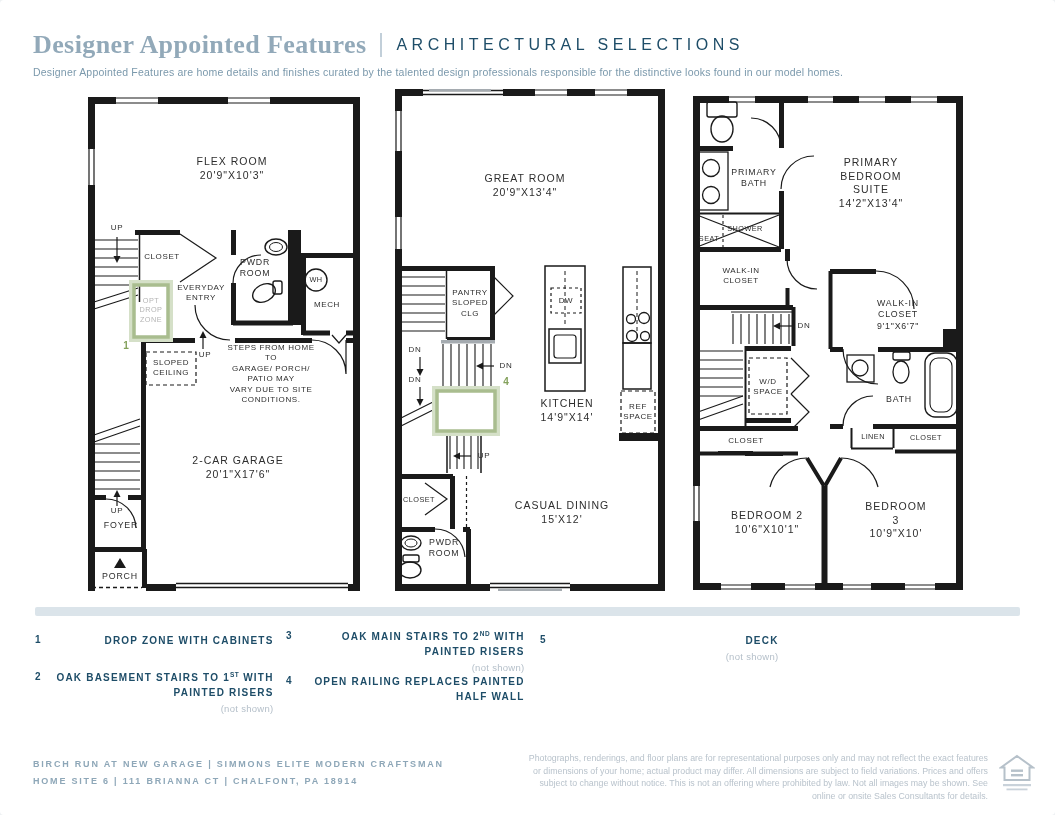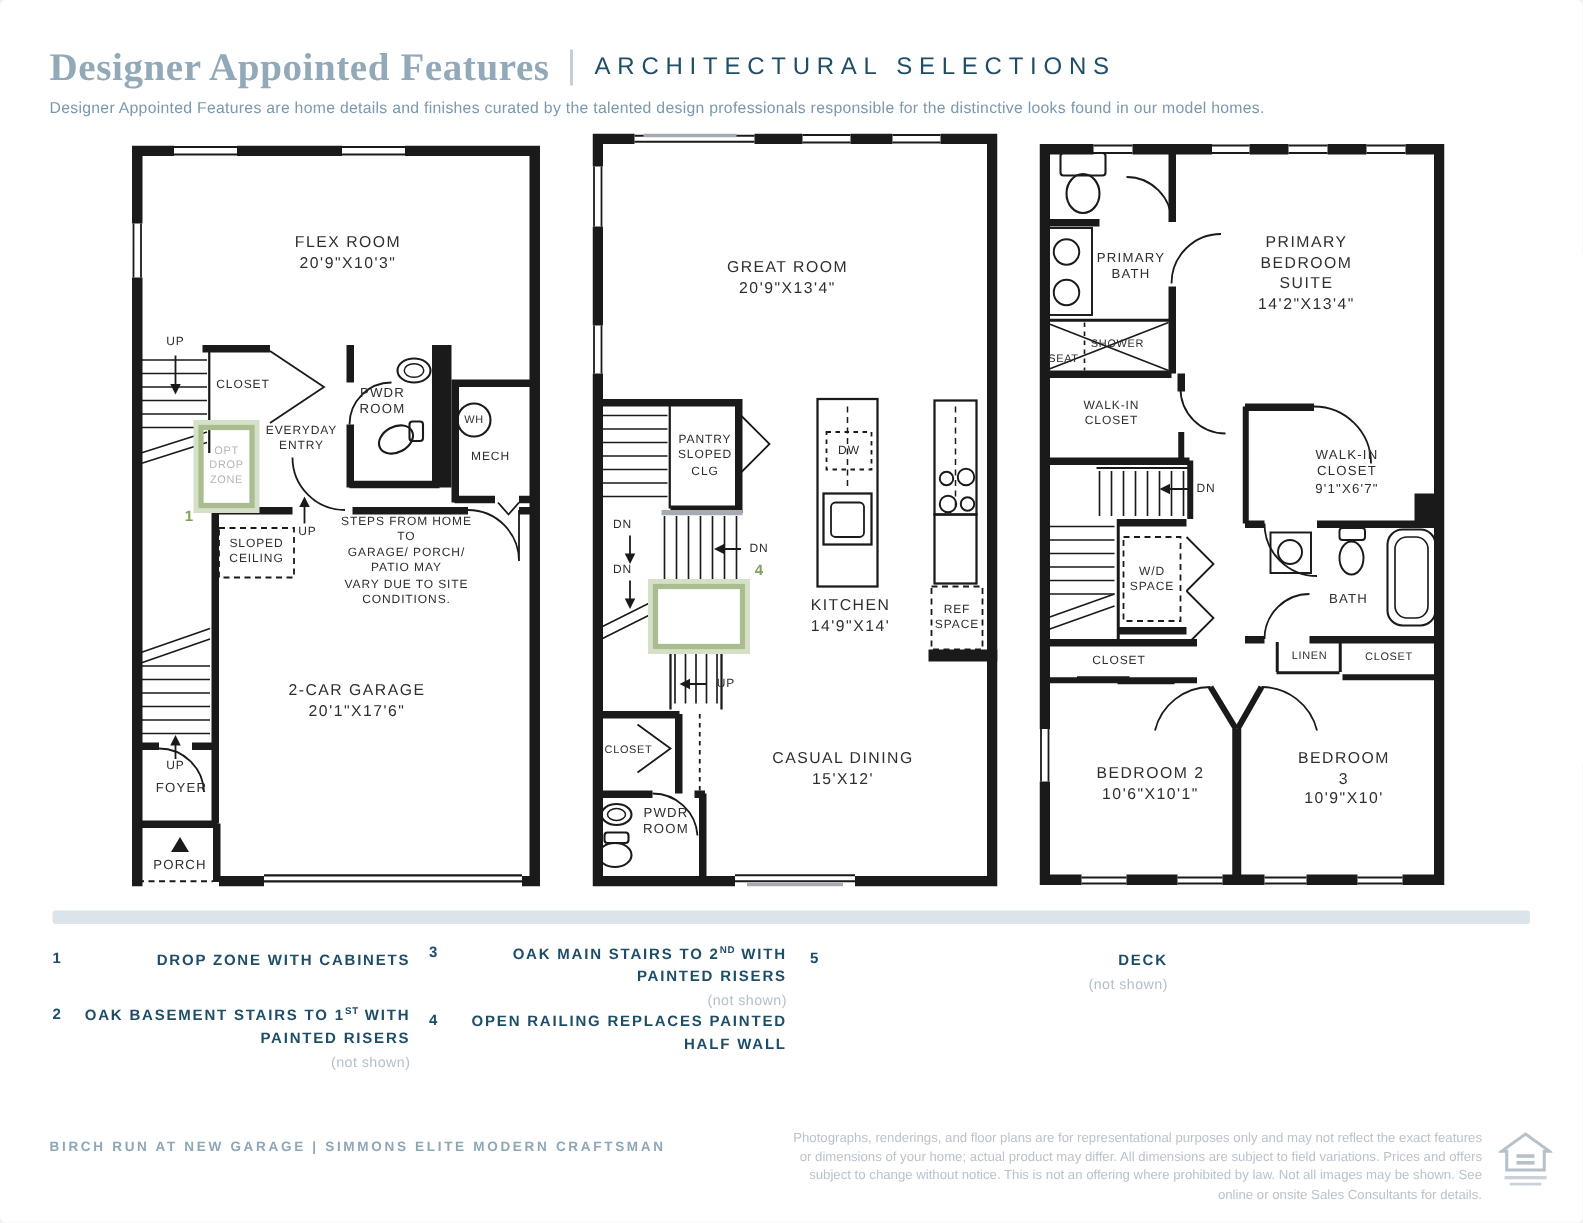"HOME SITE 6 | 111" div { html: none -> <div>HOME SITE 6 | 111 BRIANNA CT | CHALFONT, PA 18914</div> }
